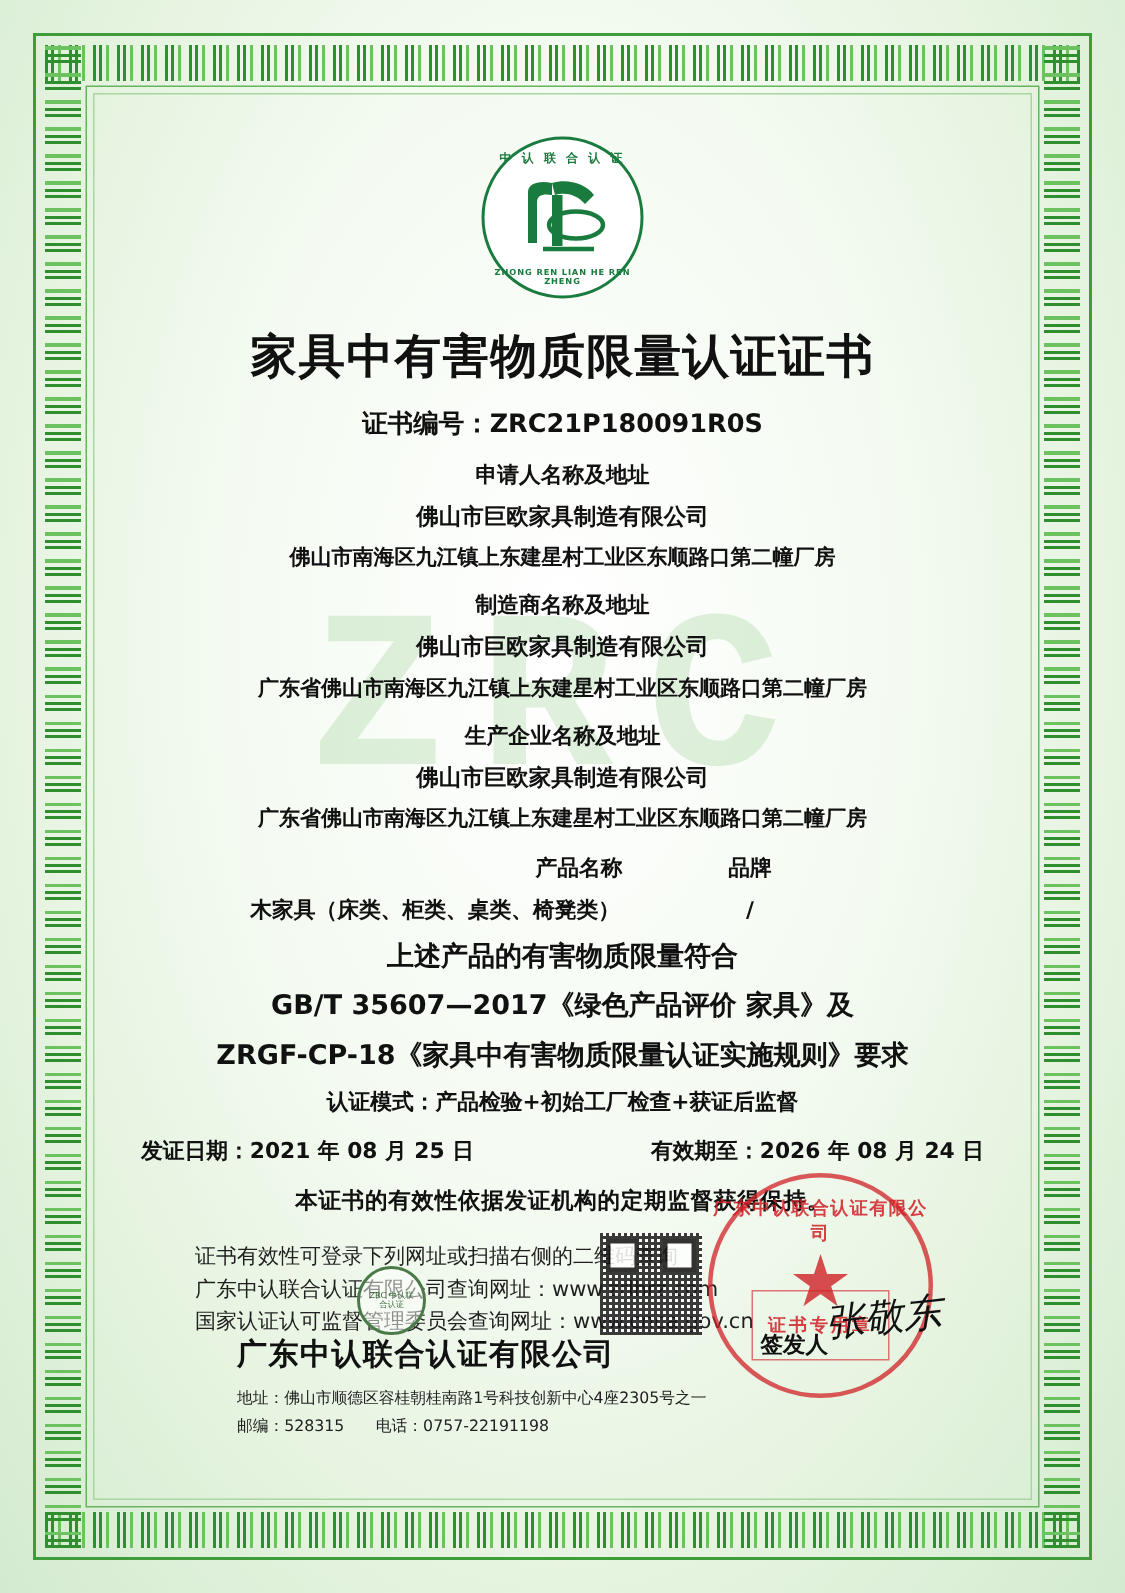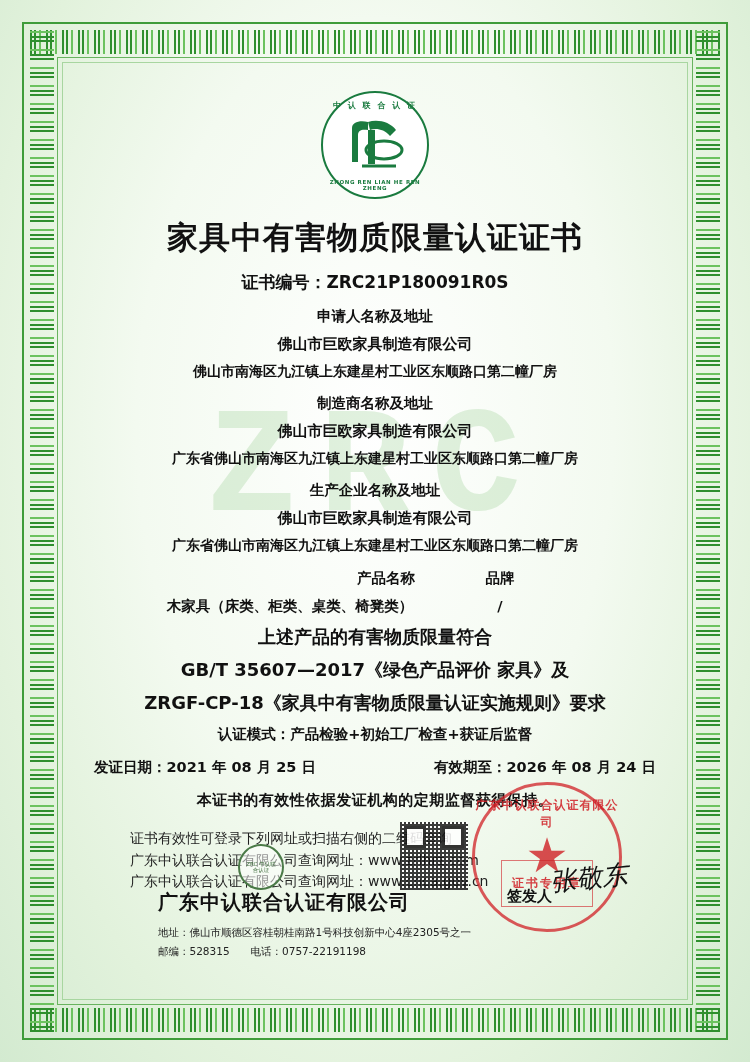"广东中认联合认证有限公司查询网址：www.cnca.gov.cn" div { text: 广东中认联合认证有限公司 -> 国家认证认可监督管理委员会 }
